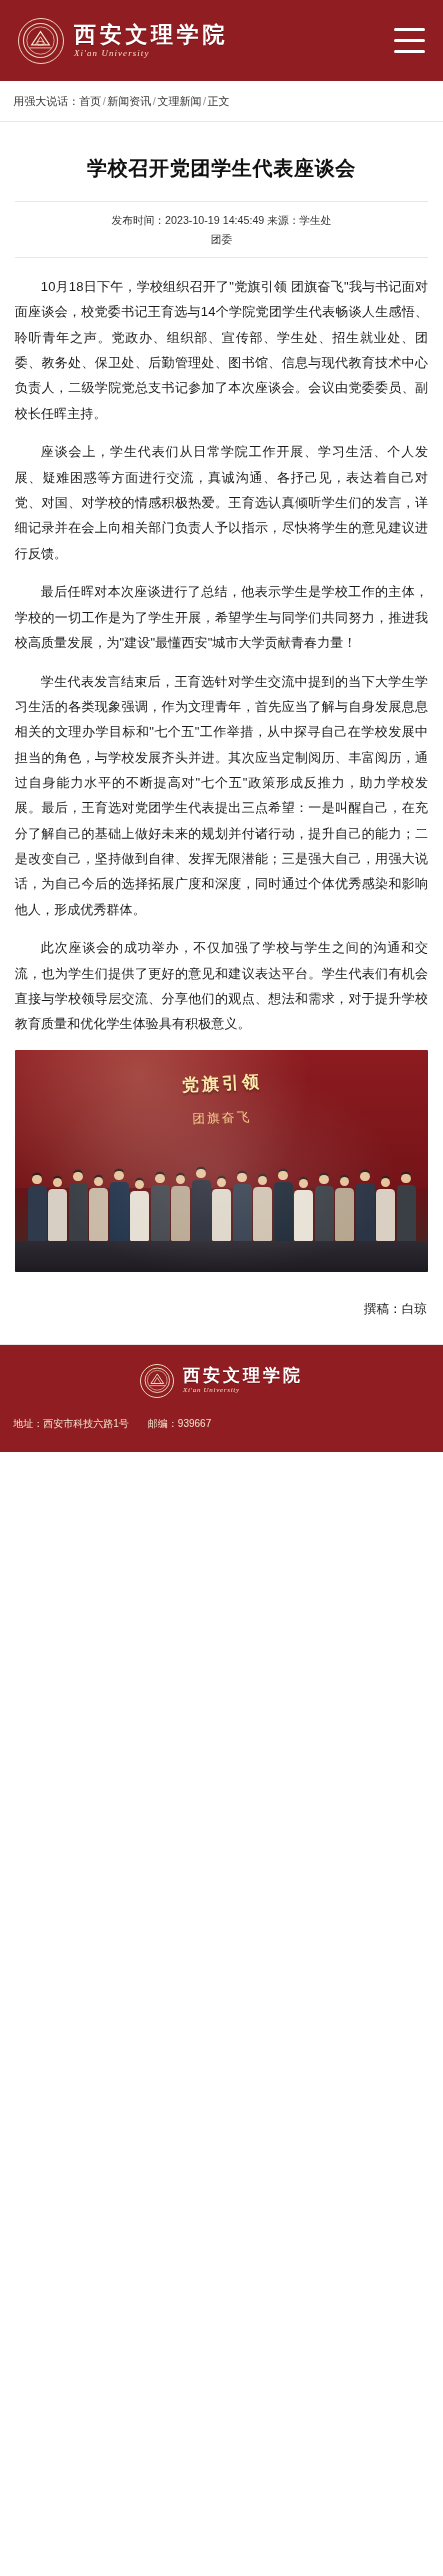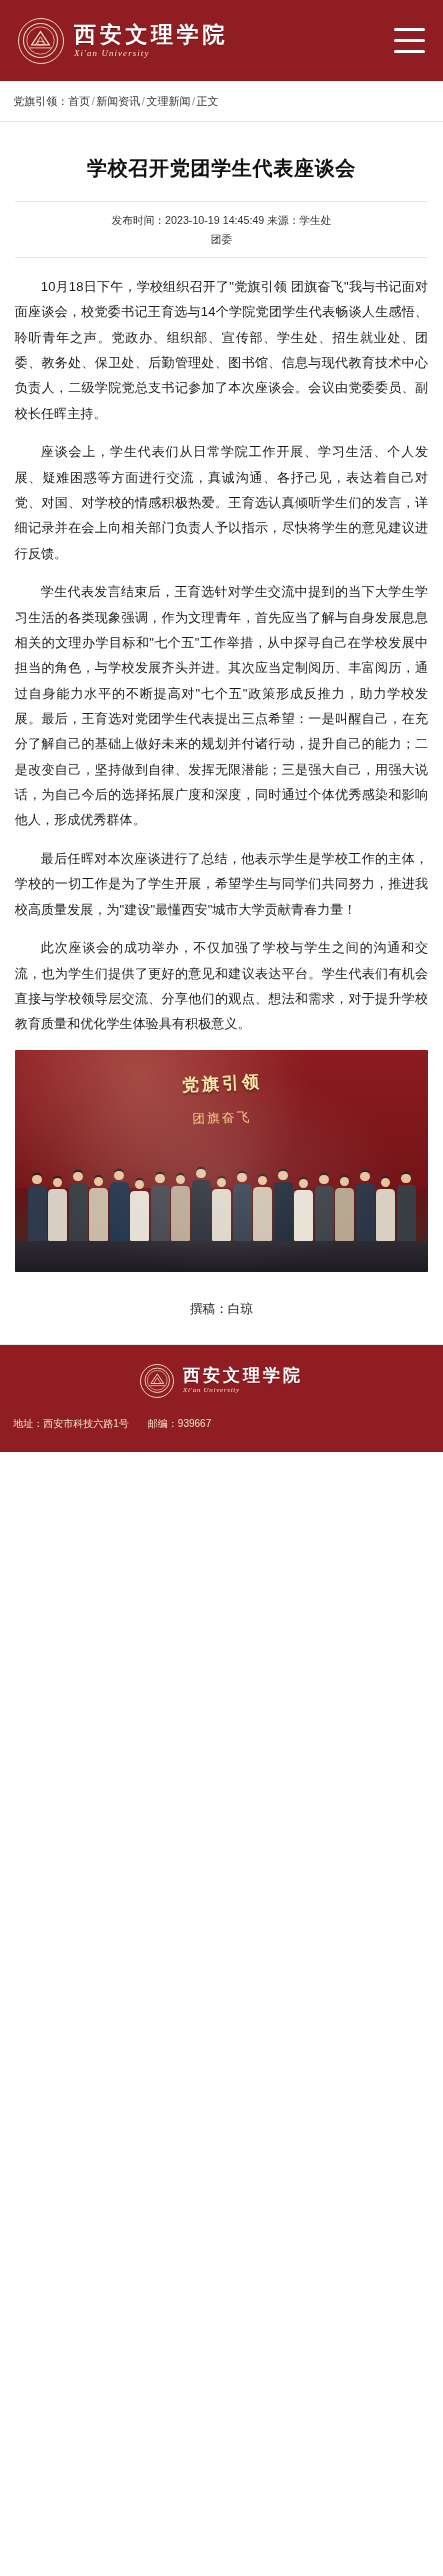"党旗引领：" span.bc-label { text: 党旗引领 -> 用强大说话 }
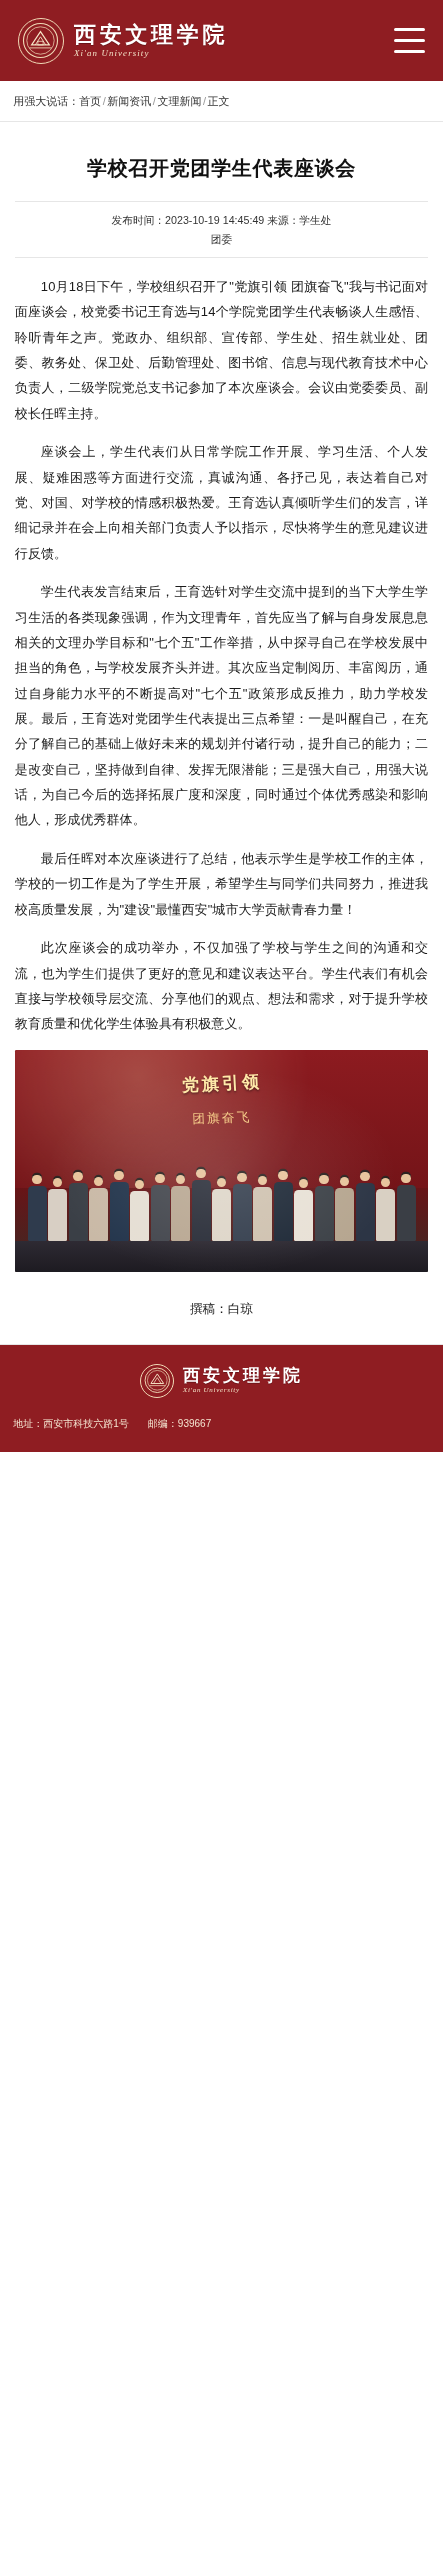"学生代表发言结束后，王育选针对学生交流中提到的当下大学生学习生活的各类现象强调，" p { order: before "最后任晖对本次座谈进行了总结，他表示学生是学校工作的主体，学校的一切工作是为了学" -> after "最后任晖对本次座谈进行了总结，他表示学生是学校工作的主体，学校的一切工作是为了学" }
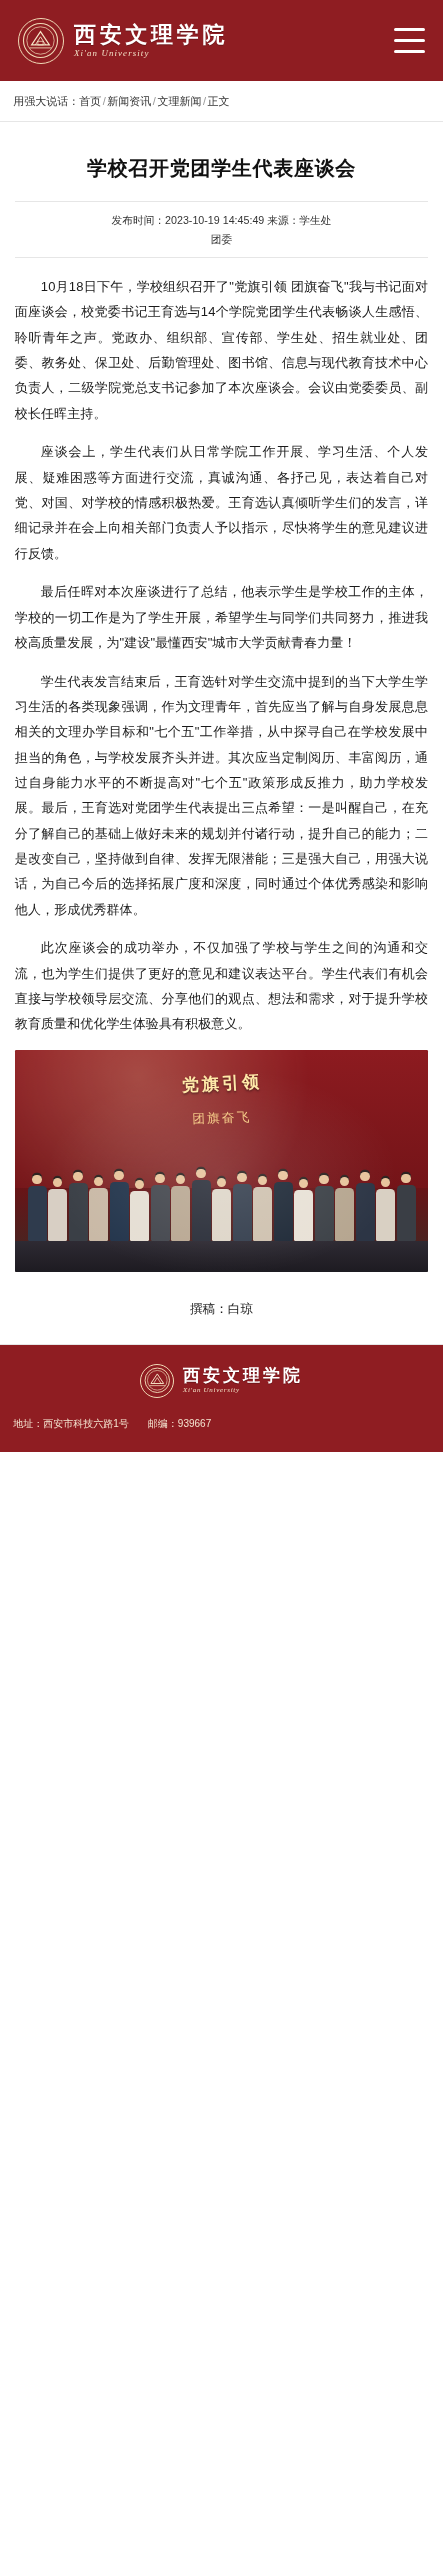"撰稿：白琼" .signoff { text-align: center -> right }
